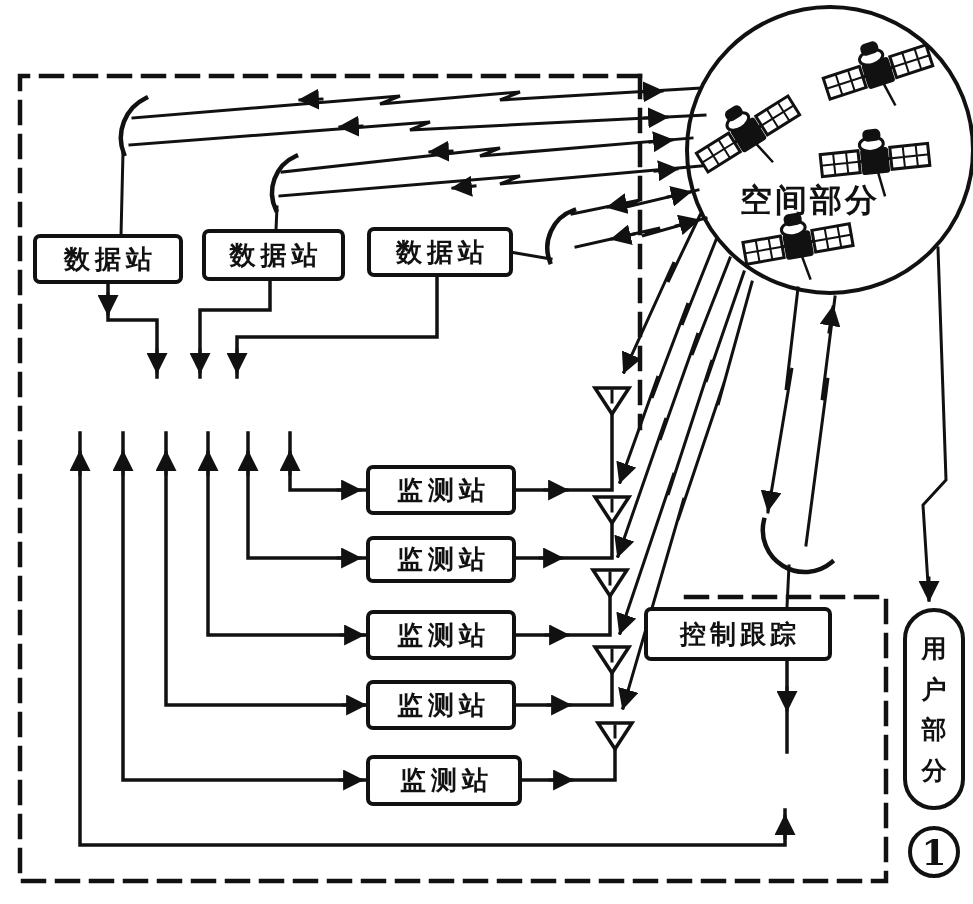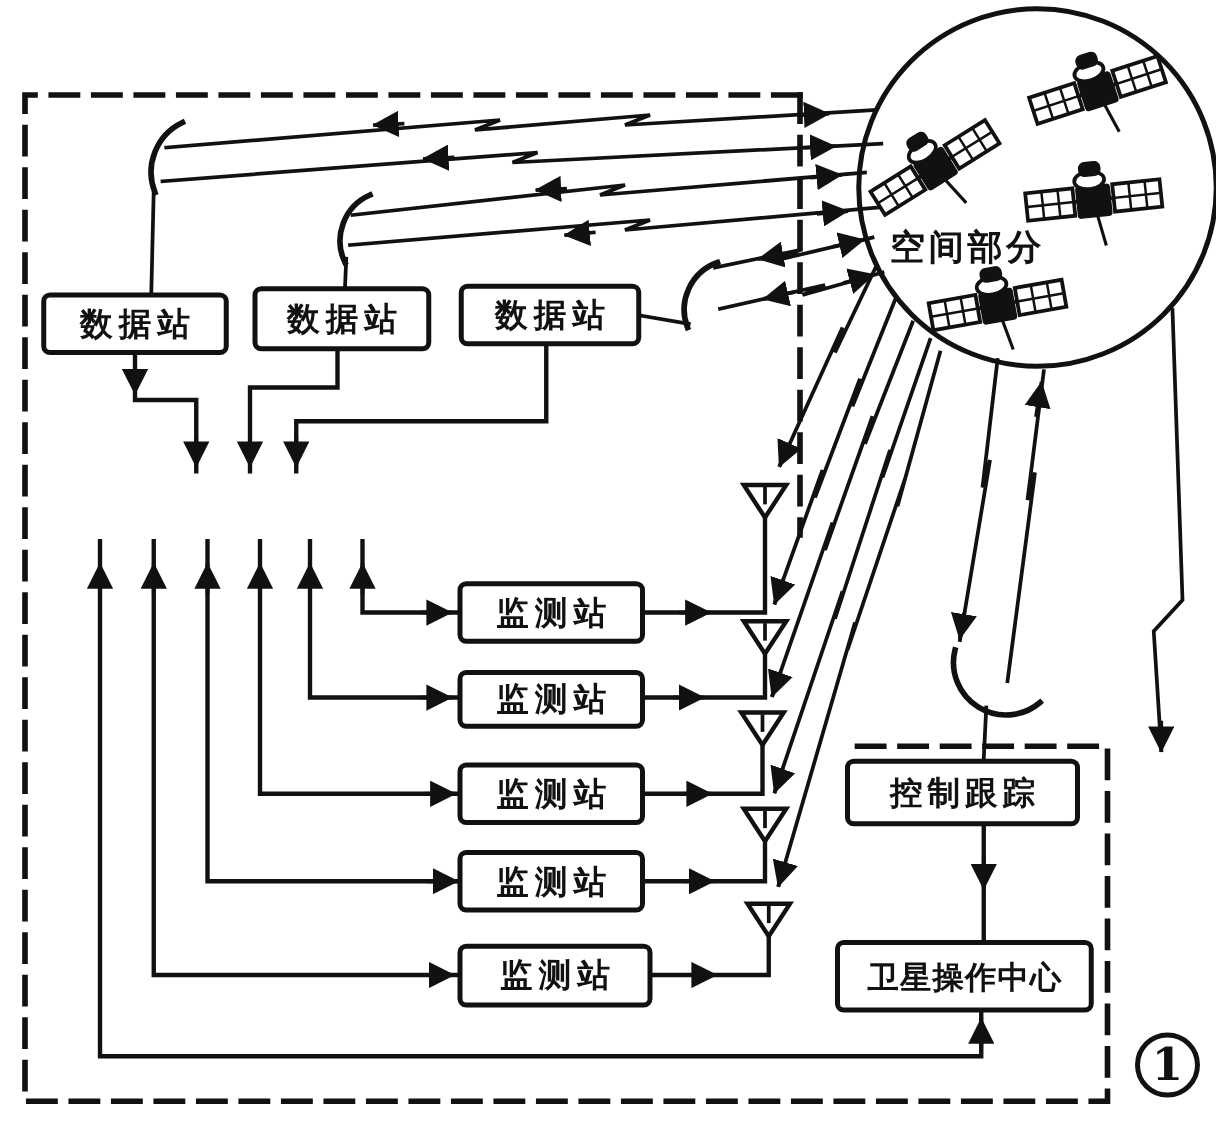"空间部分" #space-label { font-size: 28px -> 32px; left: 712px -> 740px }
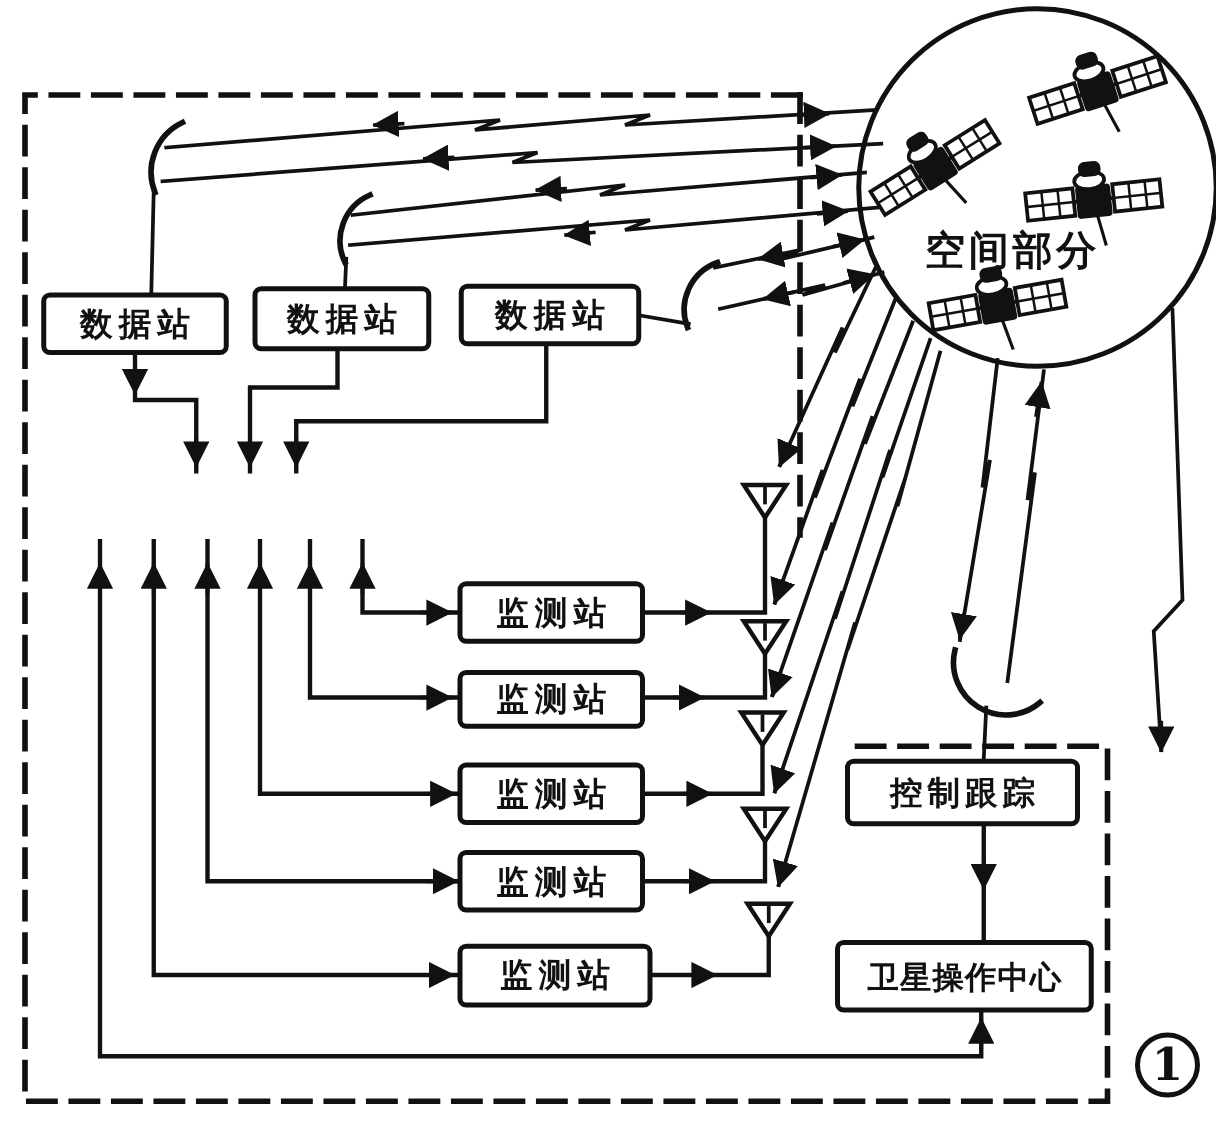"控制跟踪" div.box { left: 676px -> 644px }
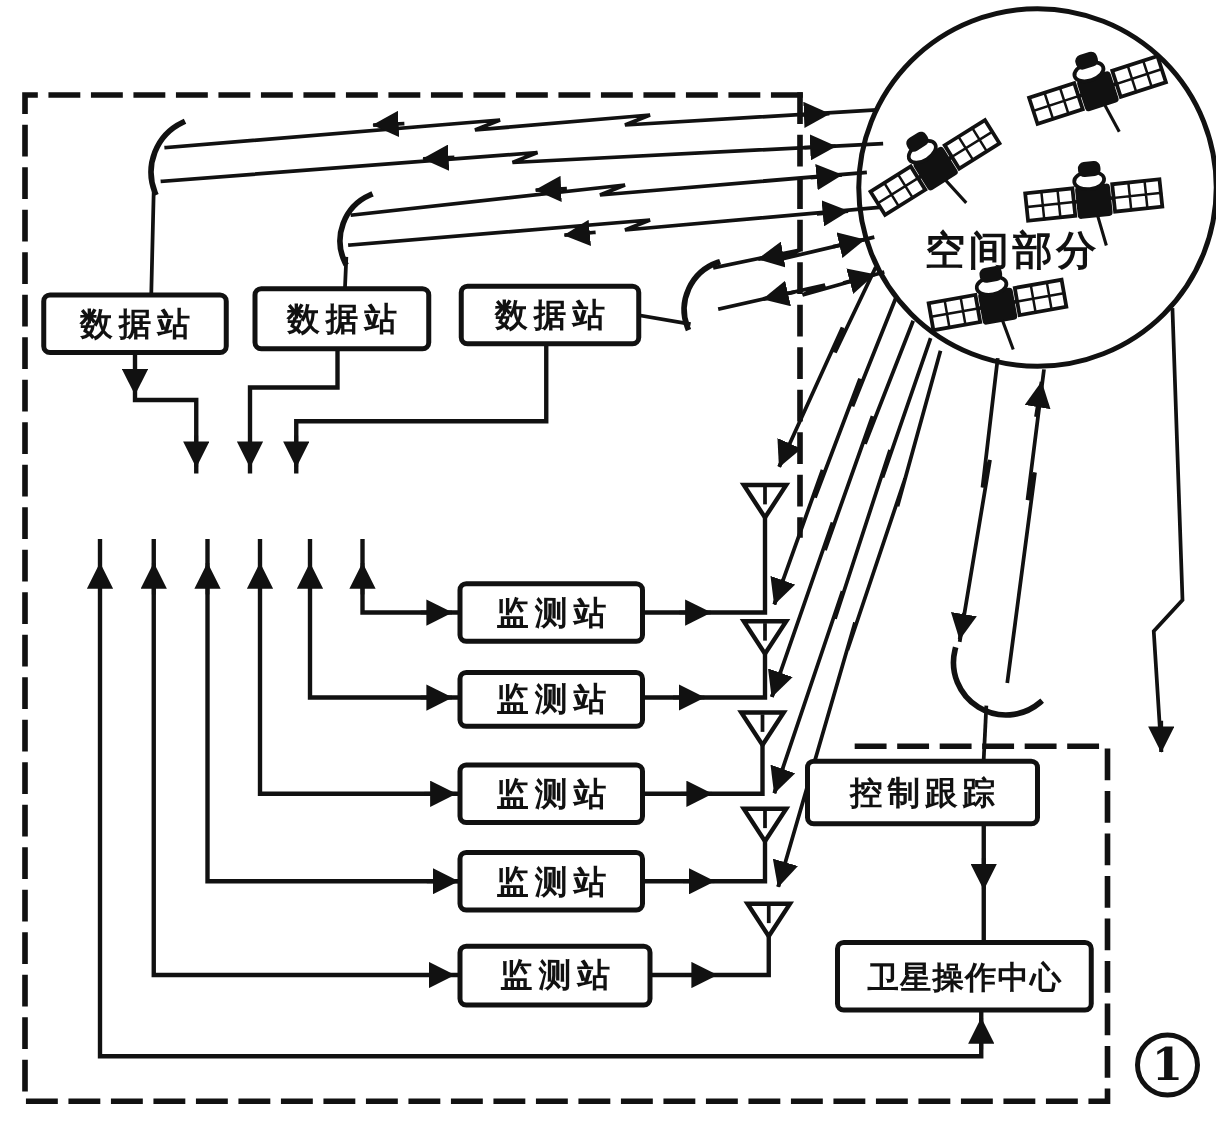"用户部分" div { html: none -> <div> <div>用户部分</div> </div> }
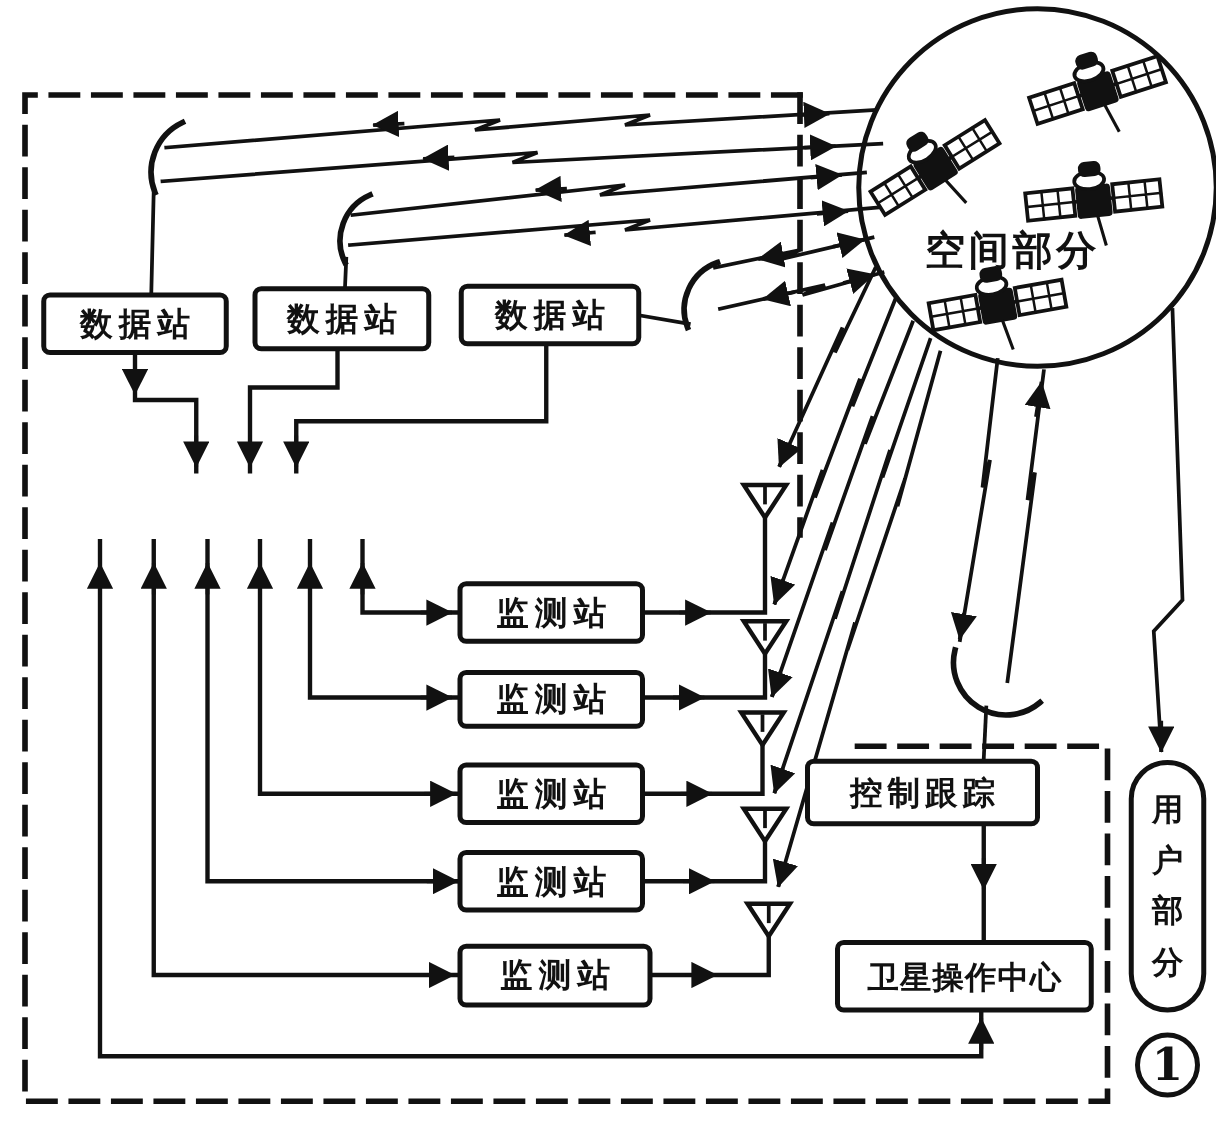"卫星操作中心" div.box { html: <div>卫星操作中心</div> -> none }
